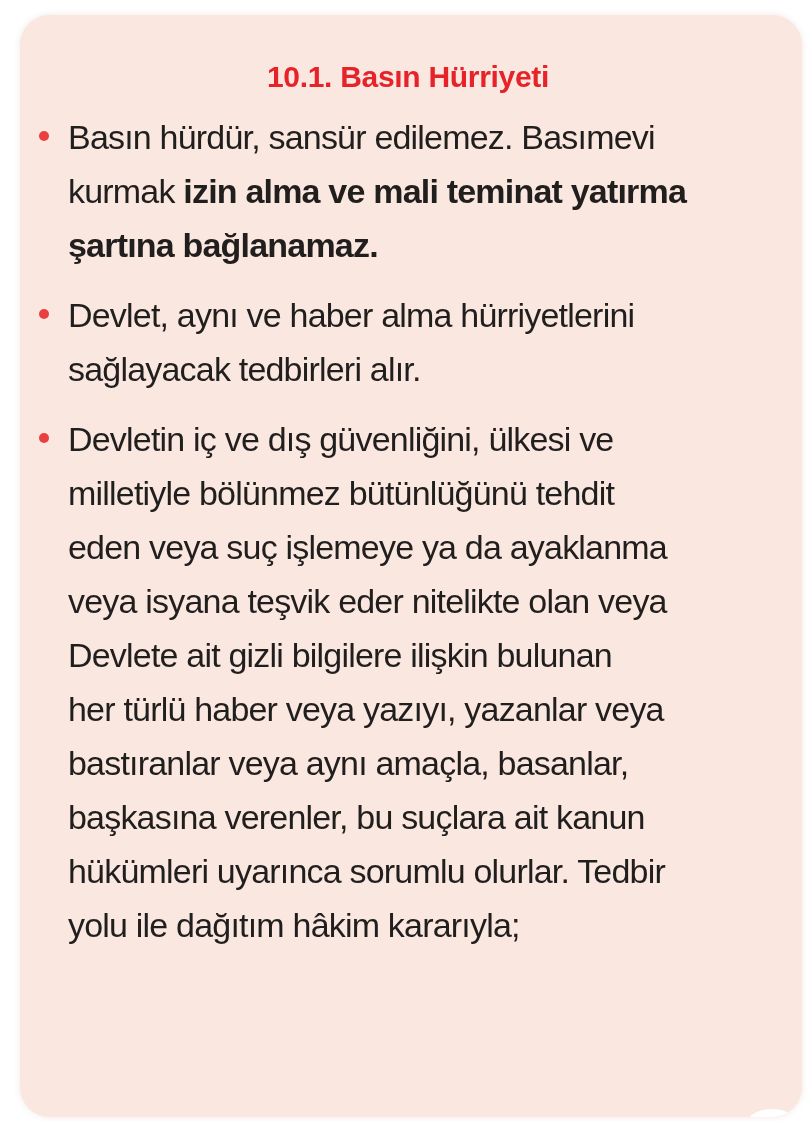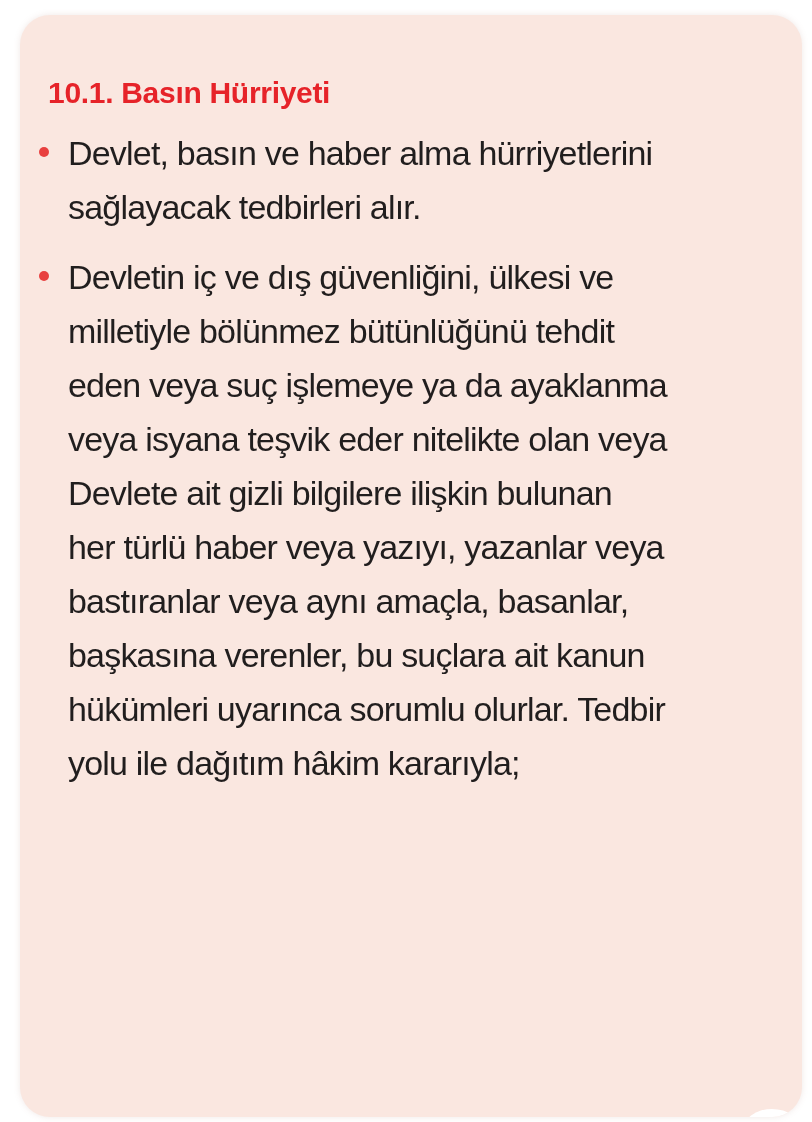"10.1. Basın Hürriyeti" .heading { margin: 16px -> 0; text-align: none -> center }
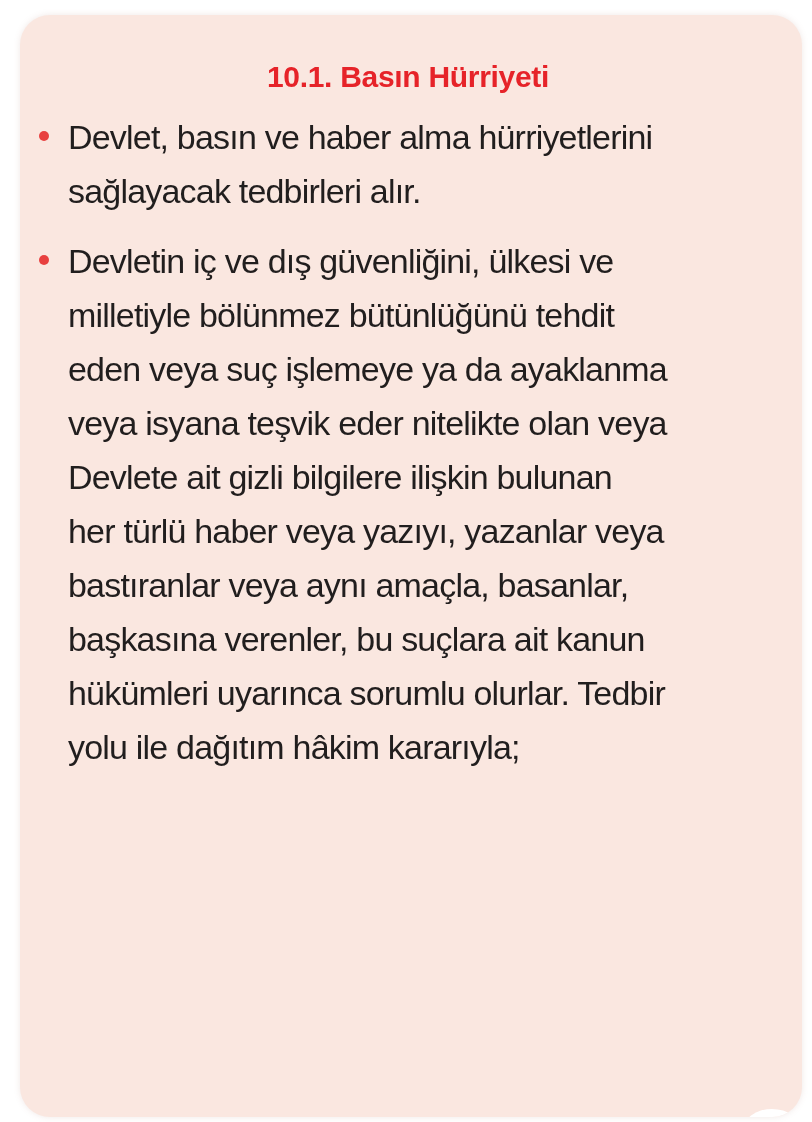"Basın hürdür, sansür edilemez. Basımevi" li { html: none -> <li><span>Basın hürdür, sansür edilemez. Basımevi kurmak </span><b>izin alma ve mali teminat yatırma şartına bağlanamaz.</b></li> }
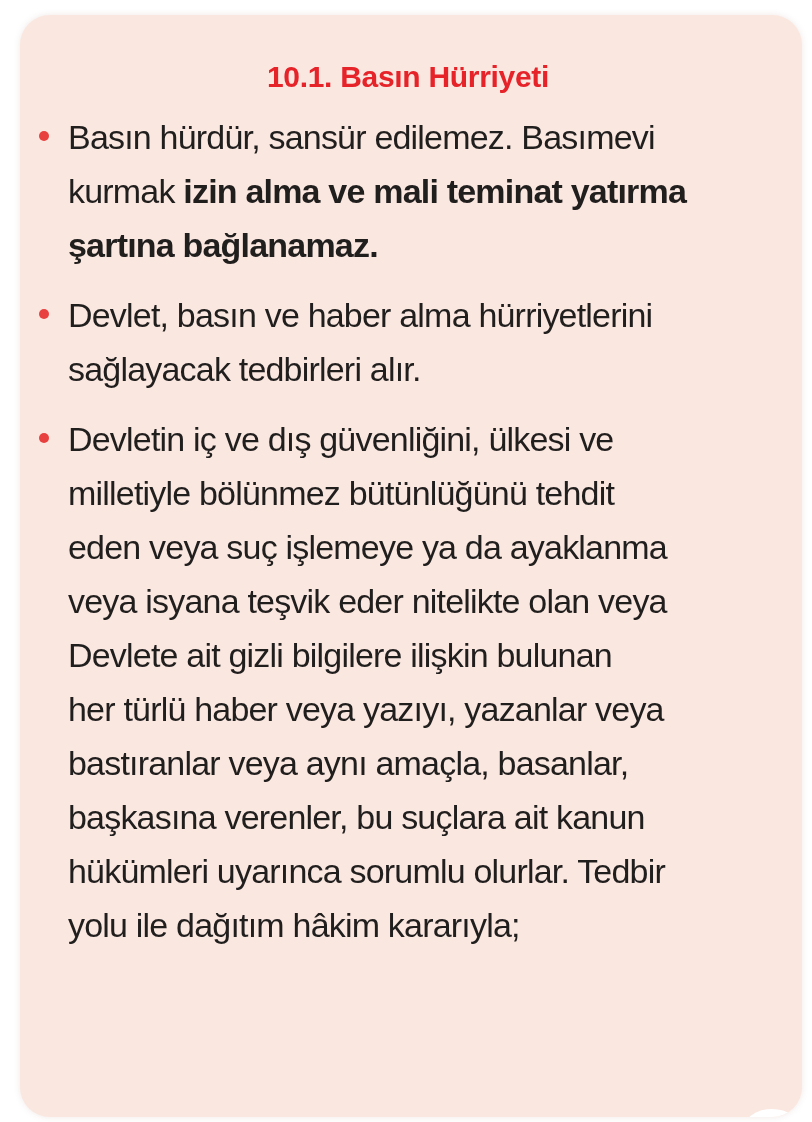"Devlet, basın ve haber alma" span { text: basın -> aynı }
